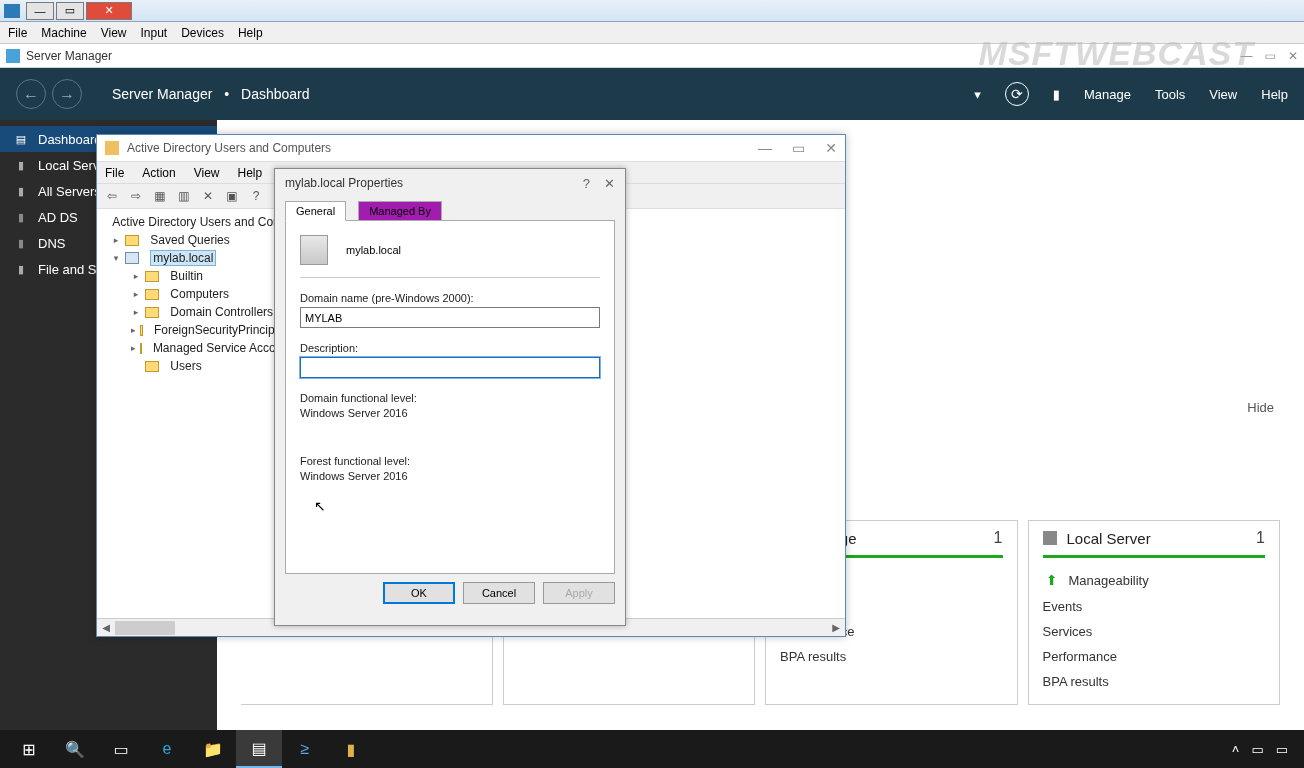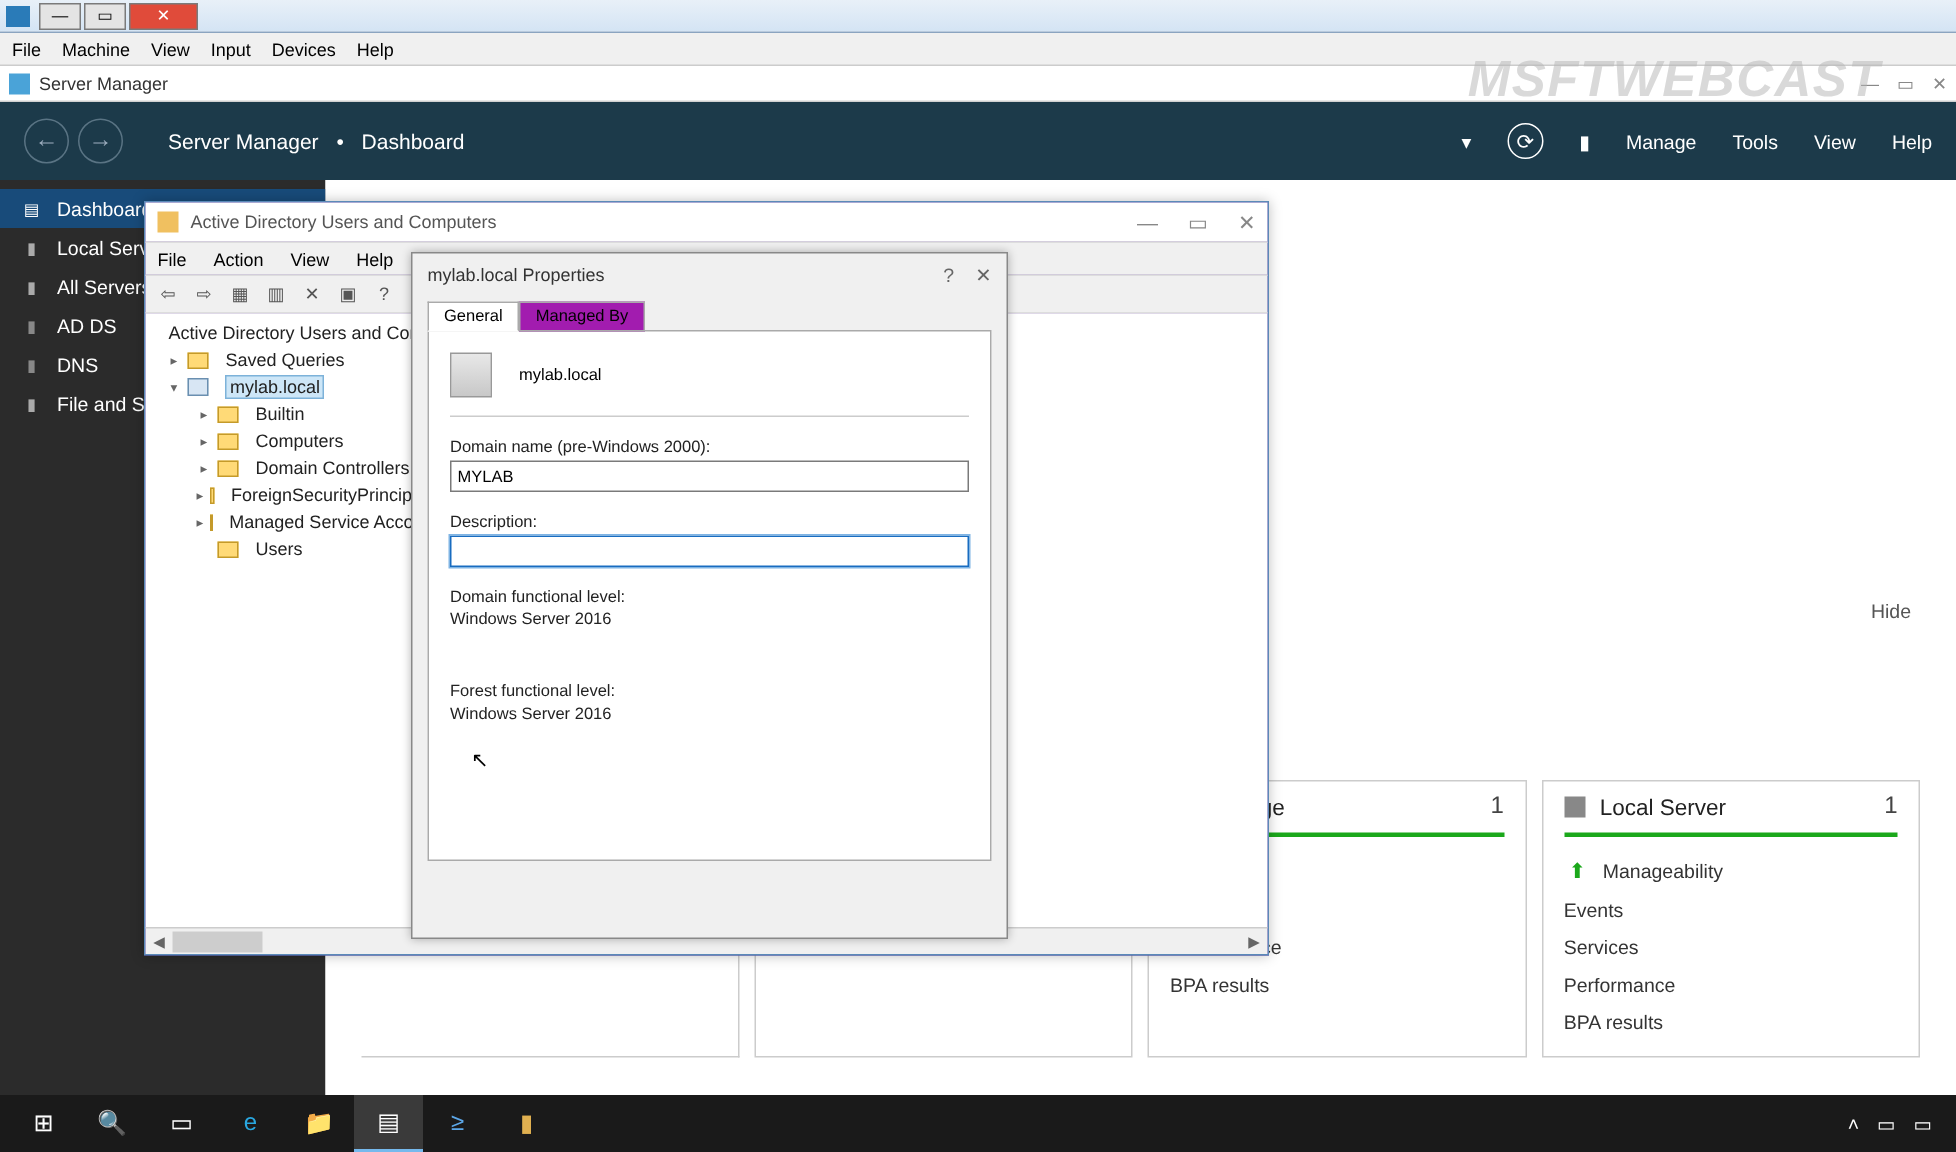"mylab.local Properties" .props { width: 398px -> 352px }
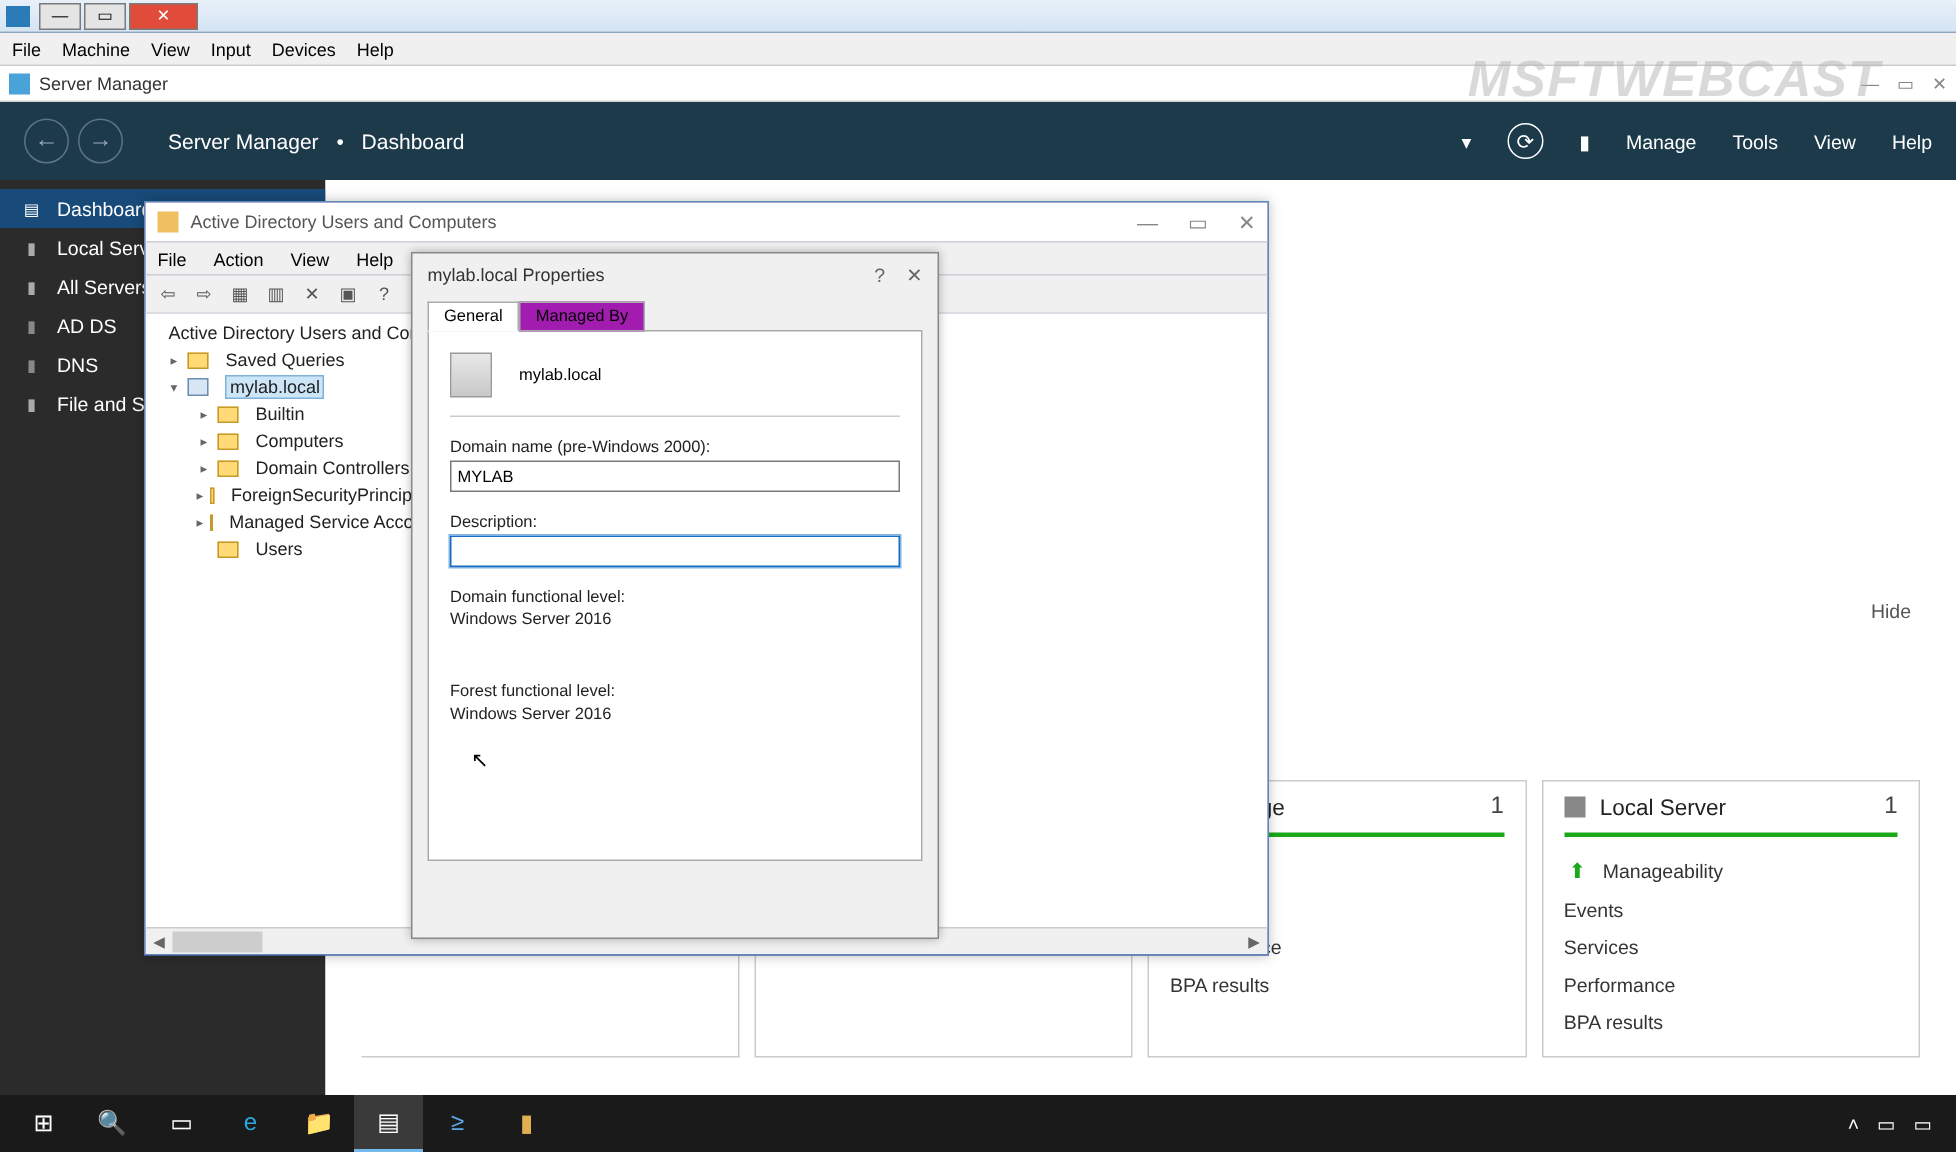"General" .tabstrip { gap: 0 -> 12px }
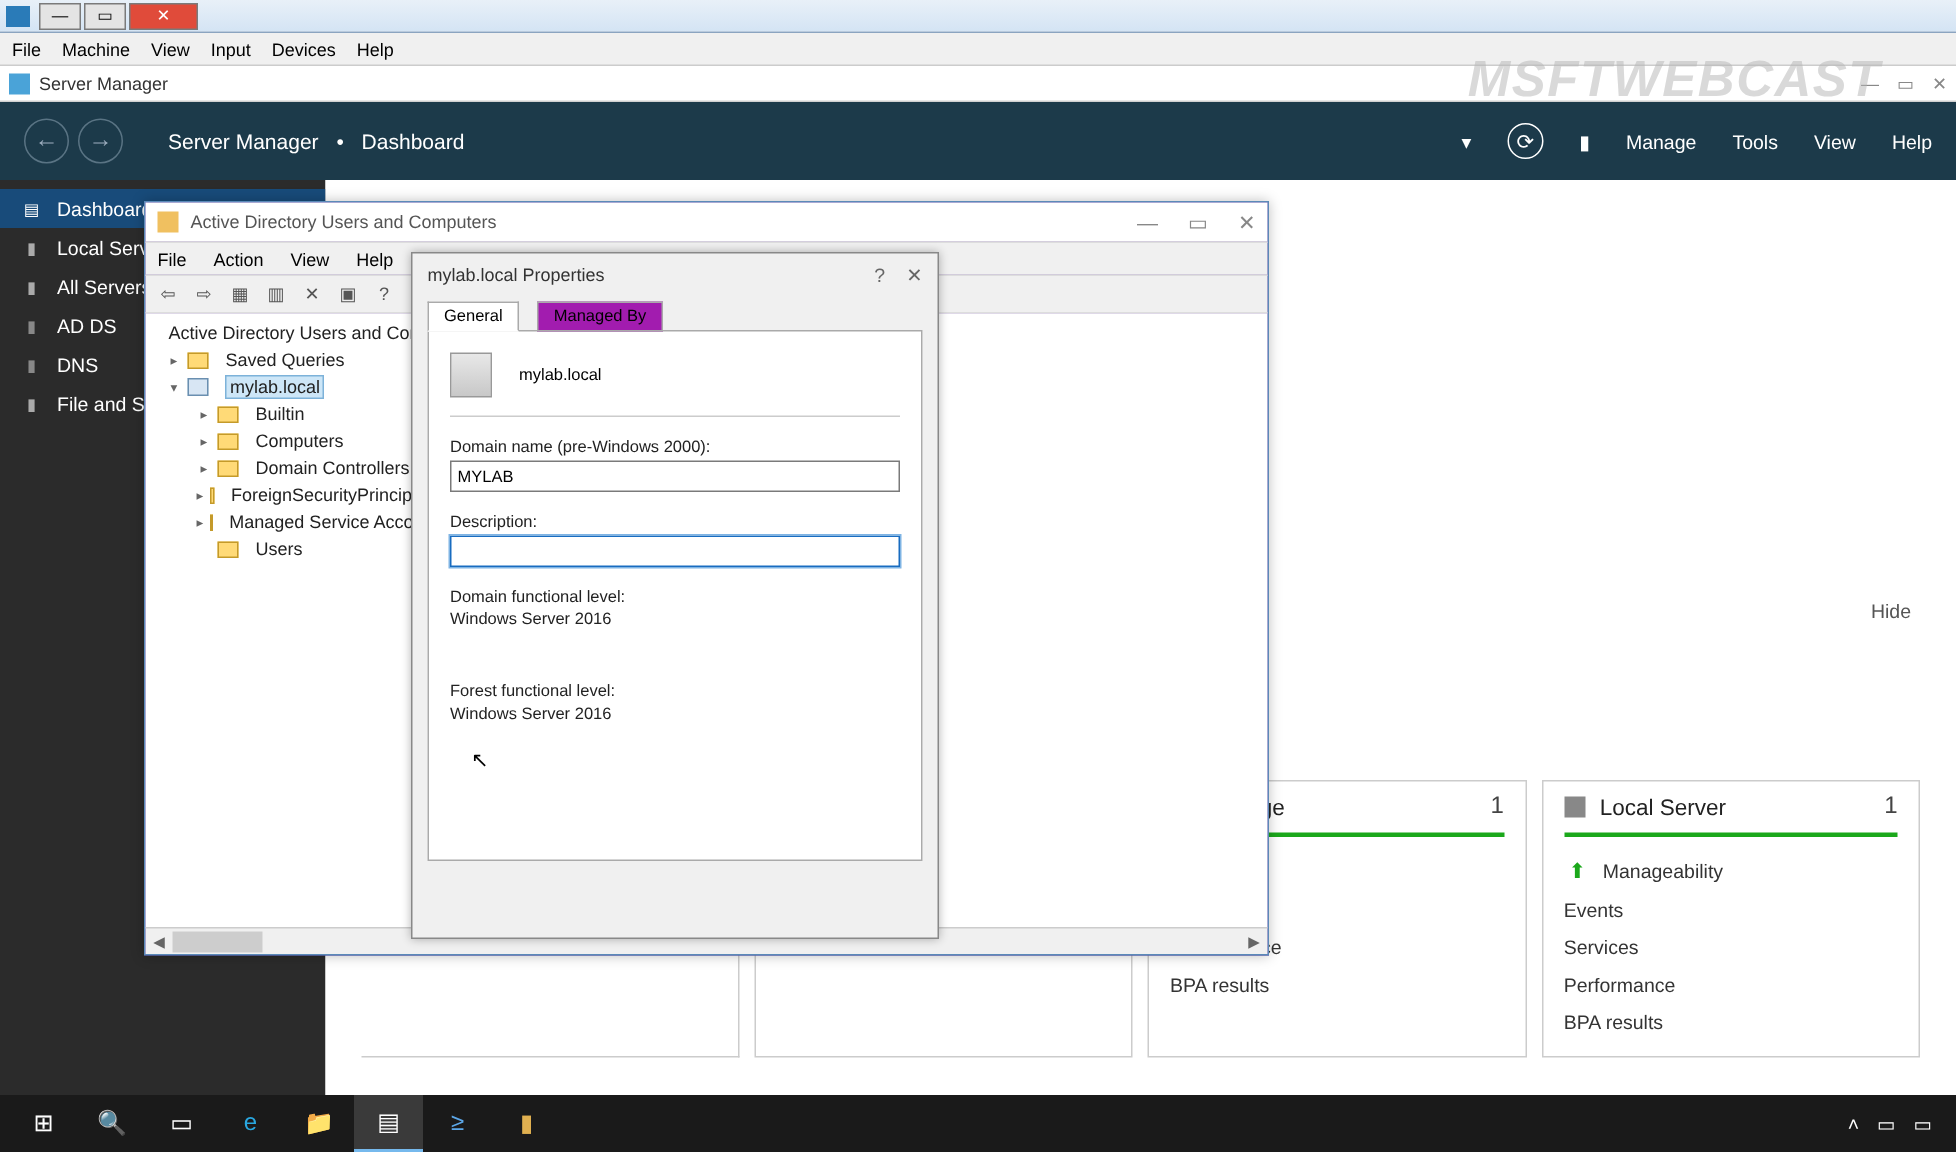"OK" div.btn-row { html: none -> <div> <div>OK</div> <div>Cancel</div> <div>Apply</div> </div> }
